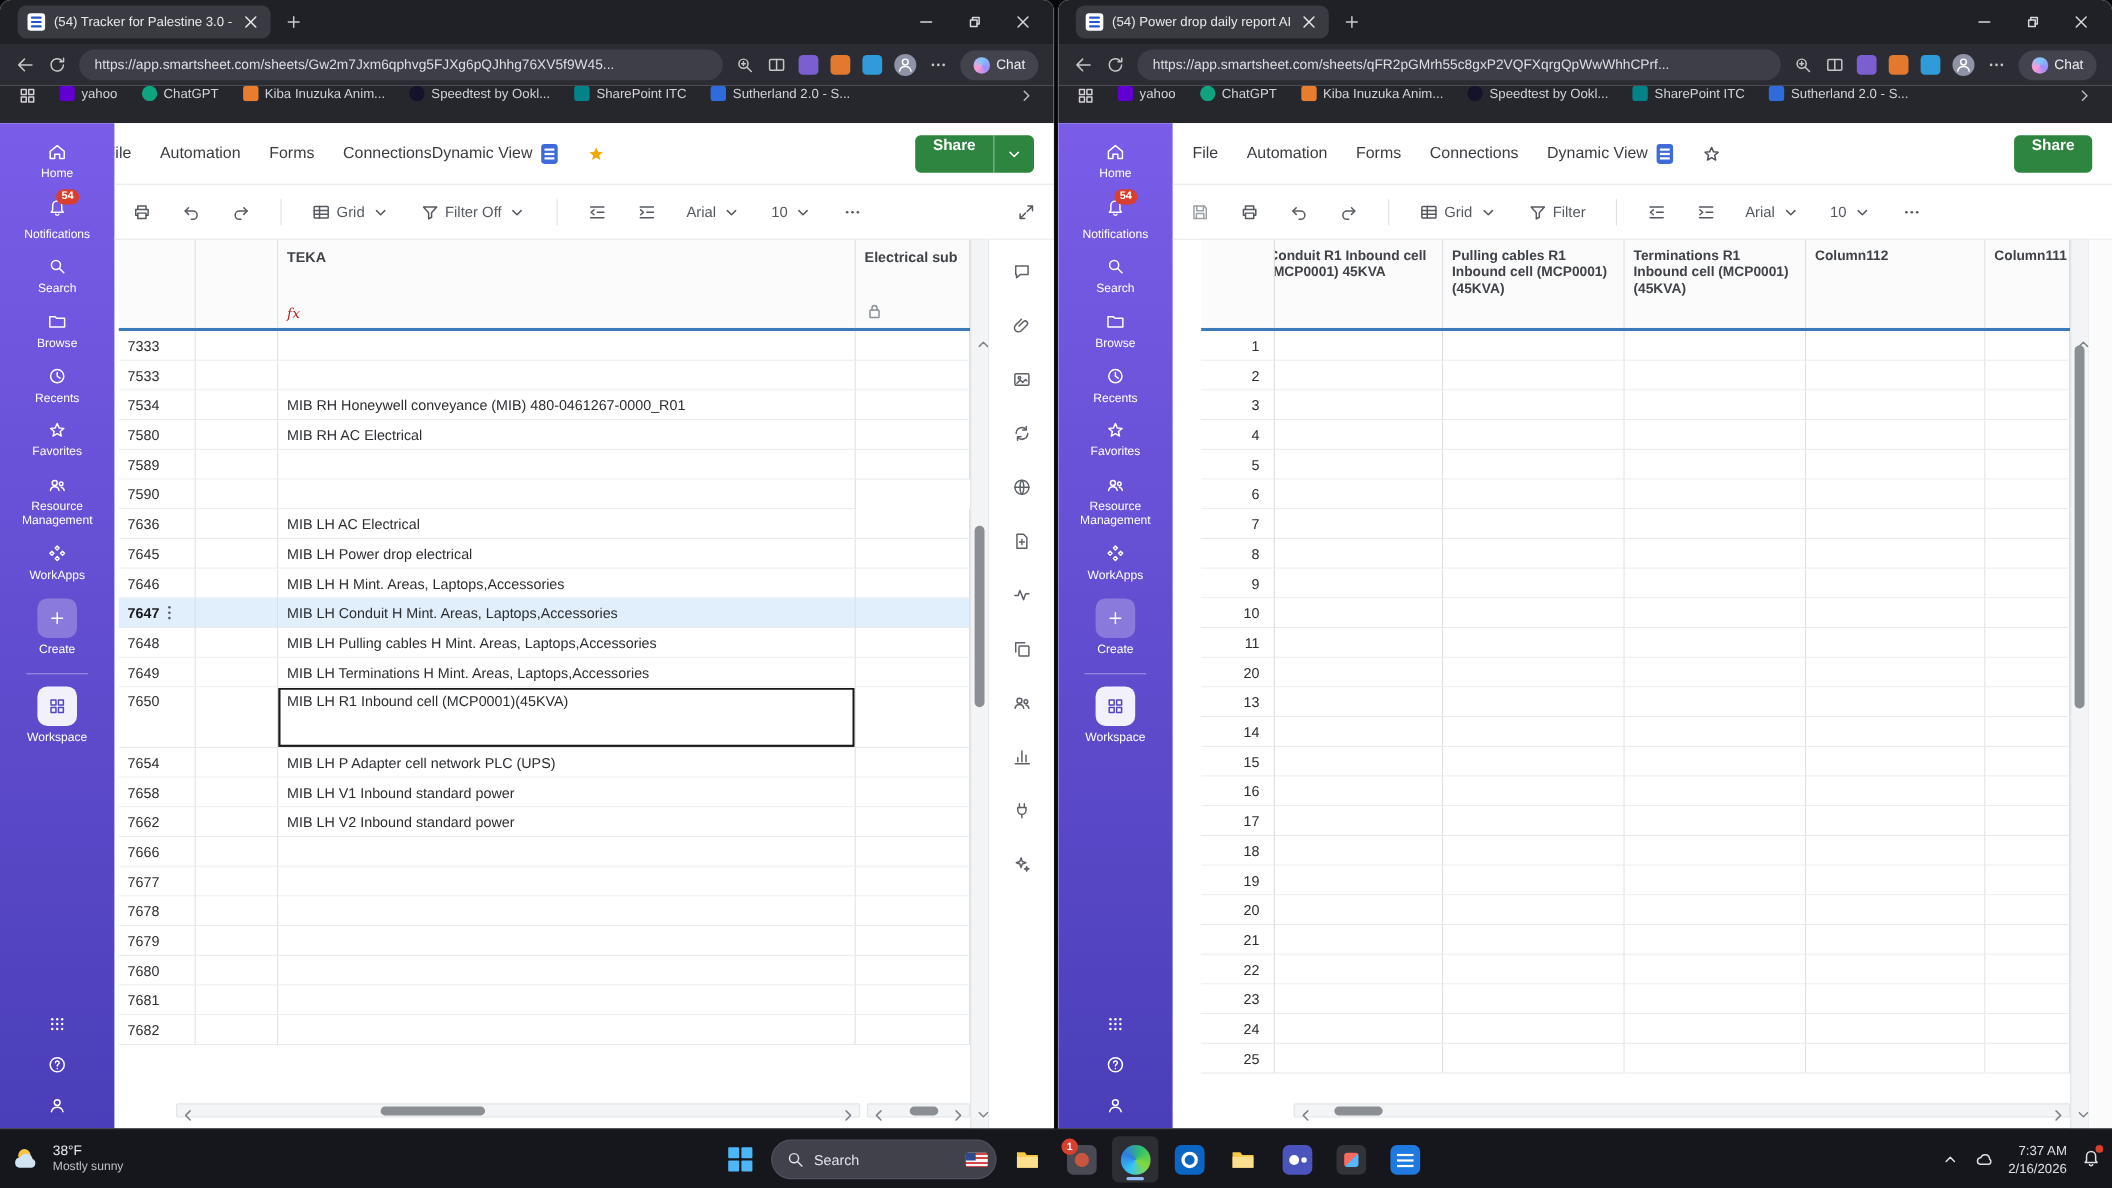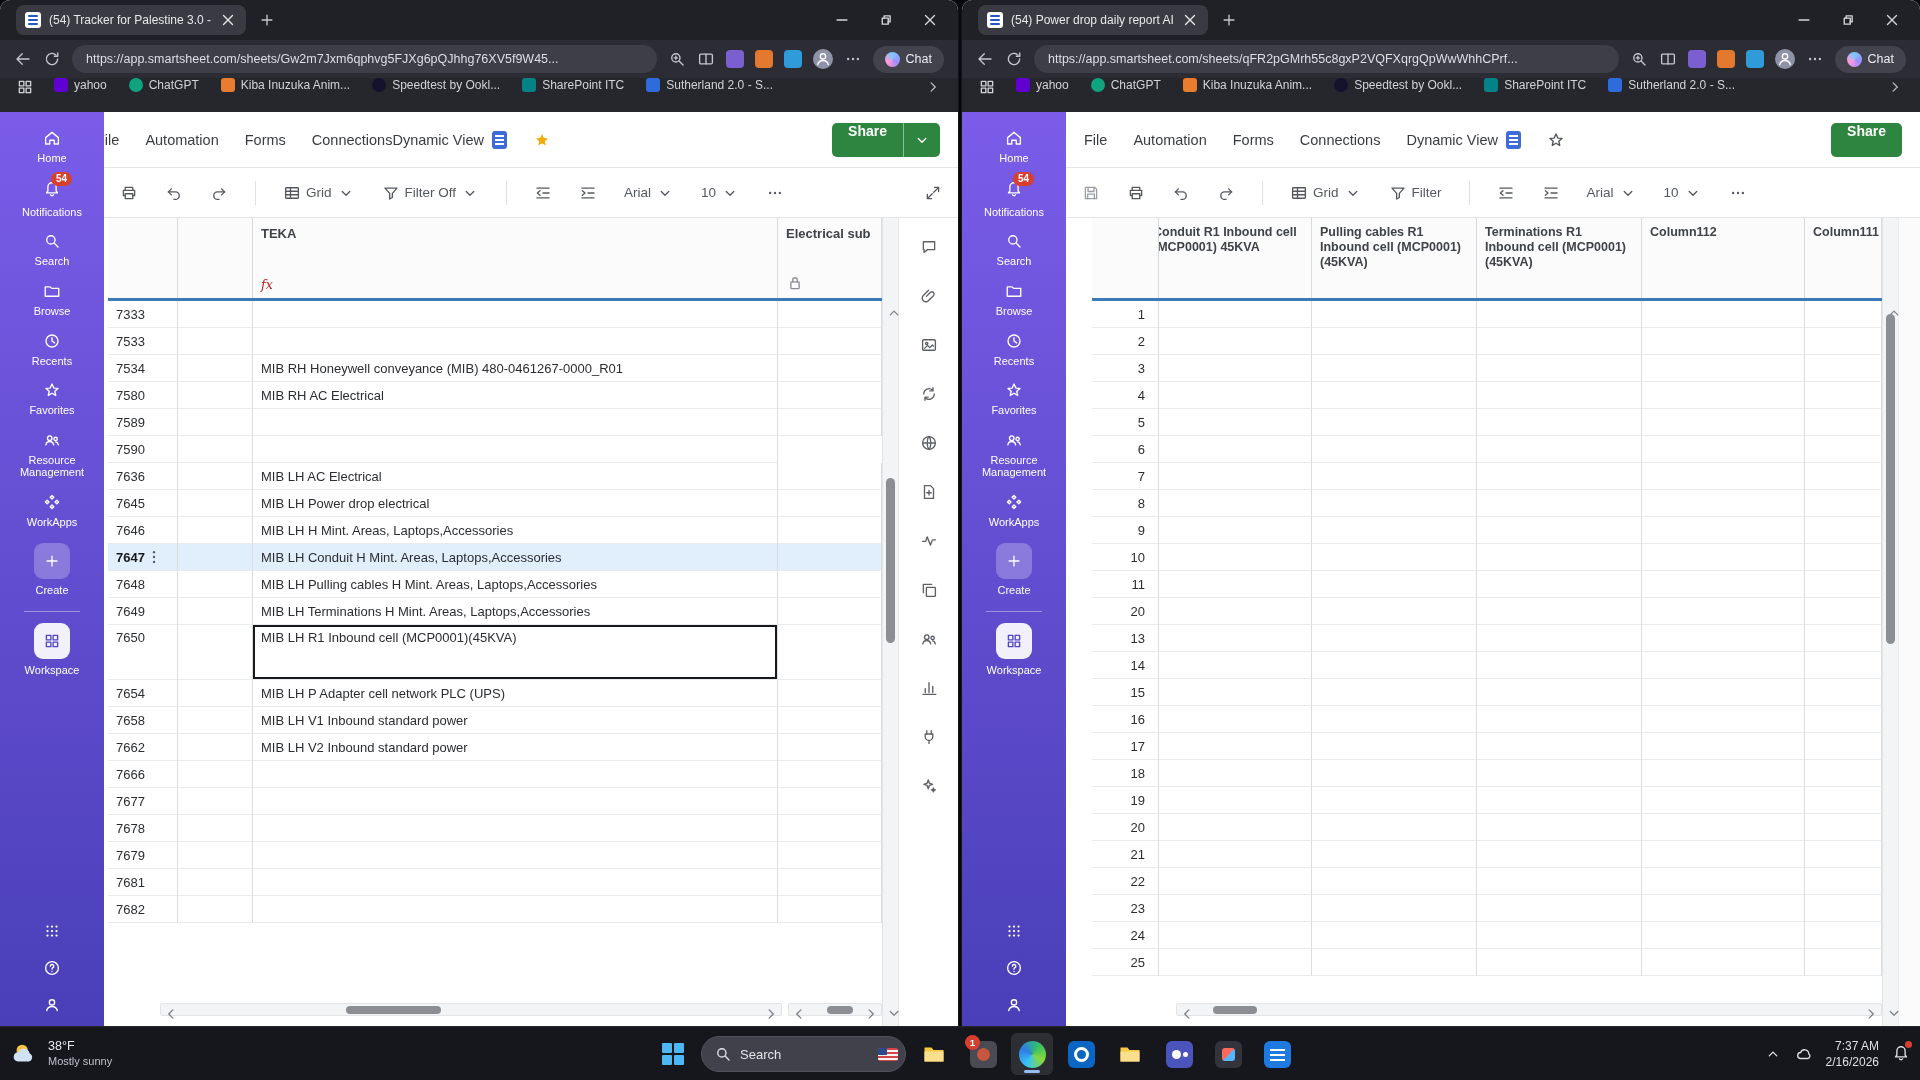"7680" div.grow { html: none -> <div> <div> <span>7680</span> </div> <div></div> <div></div> <div></div> </div> }
